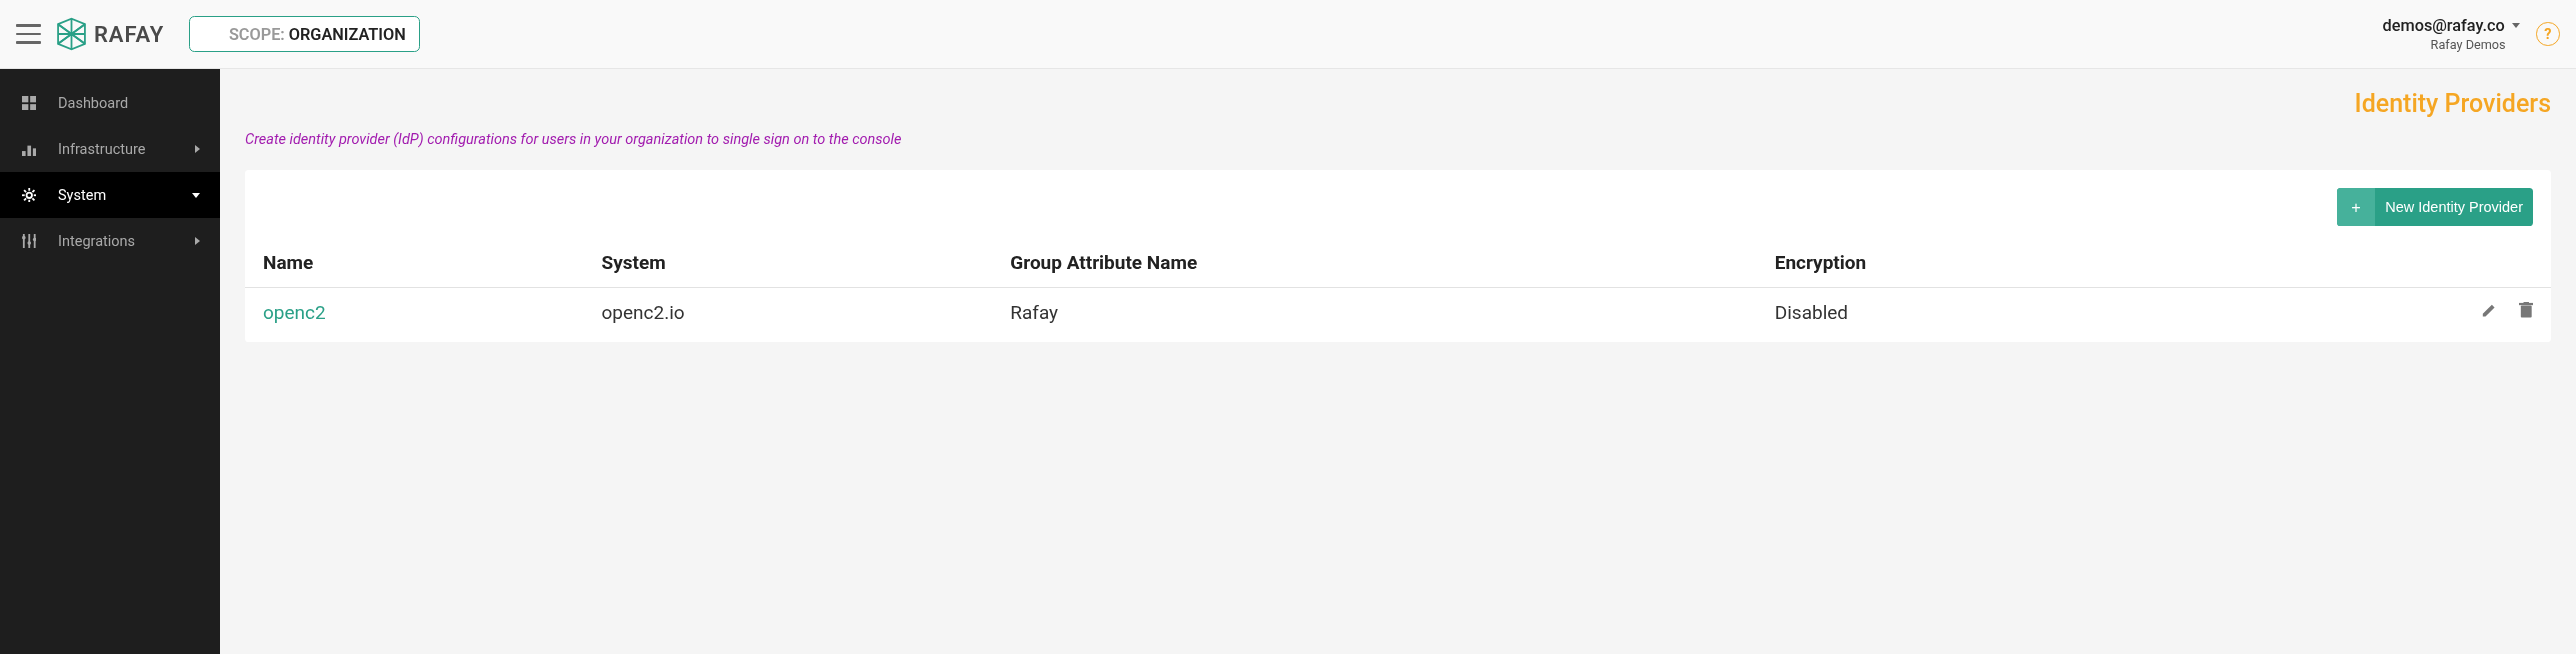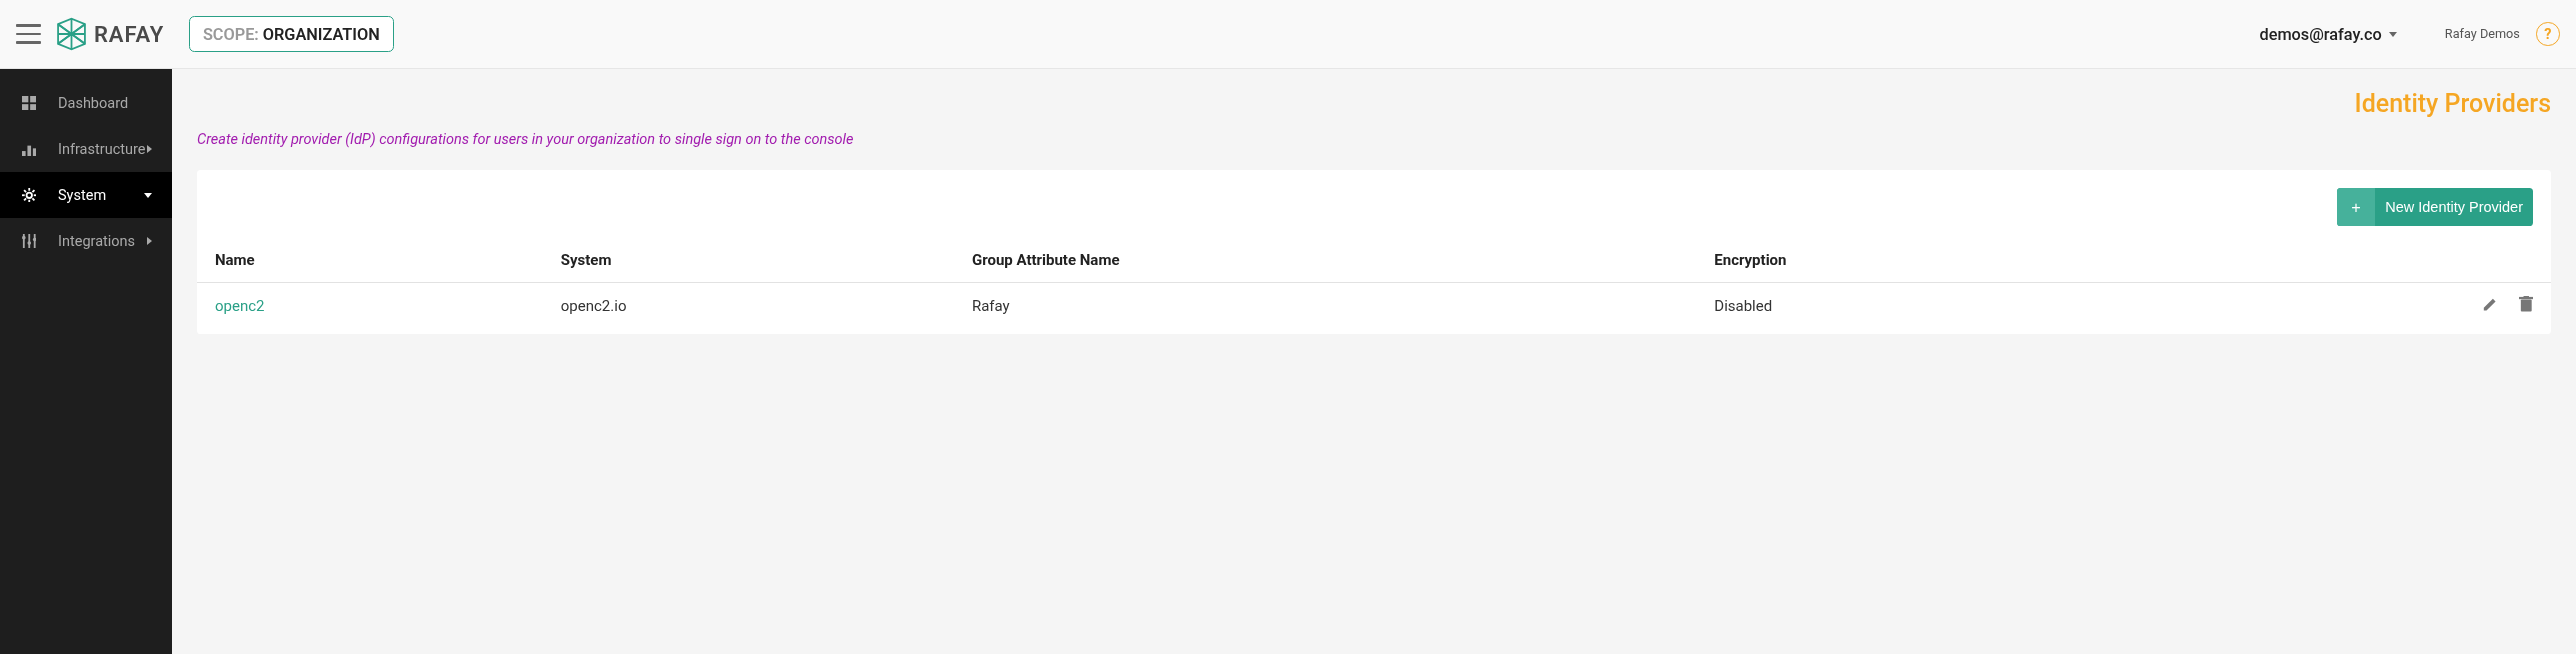"SCOPE:" .scope-chip .scope-label { margin-left: none -> 26px }
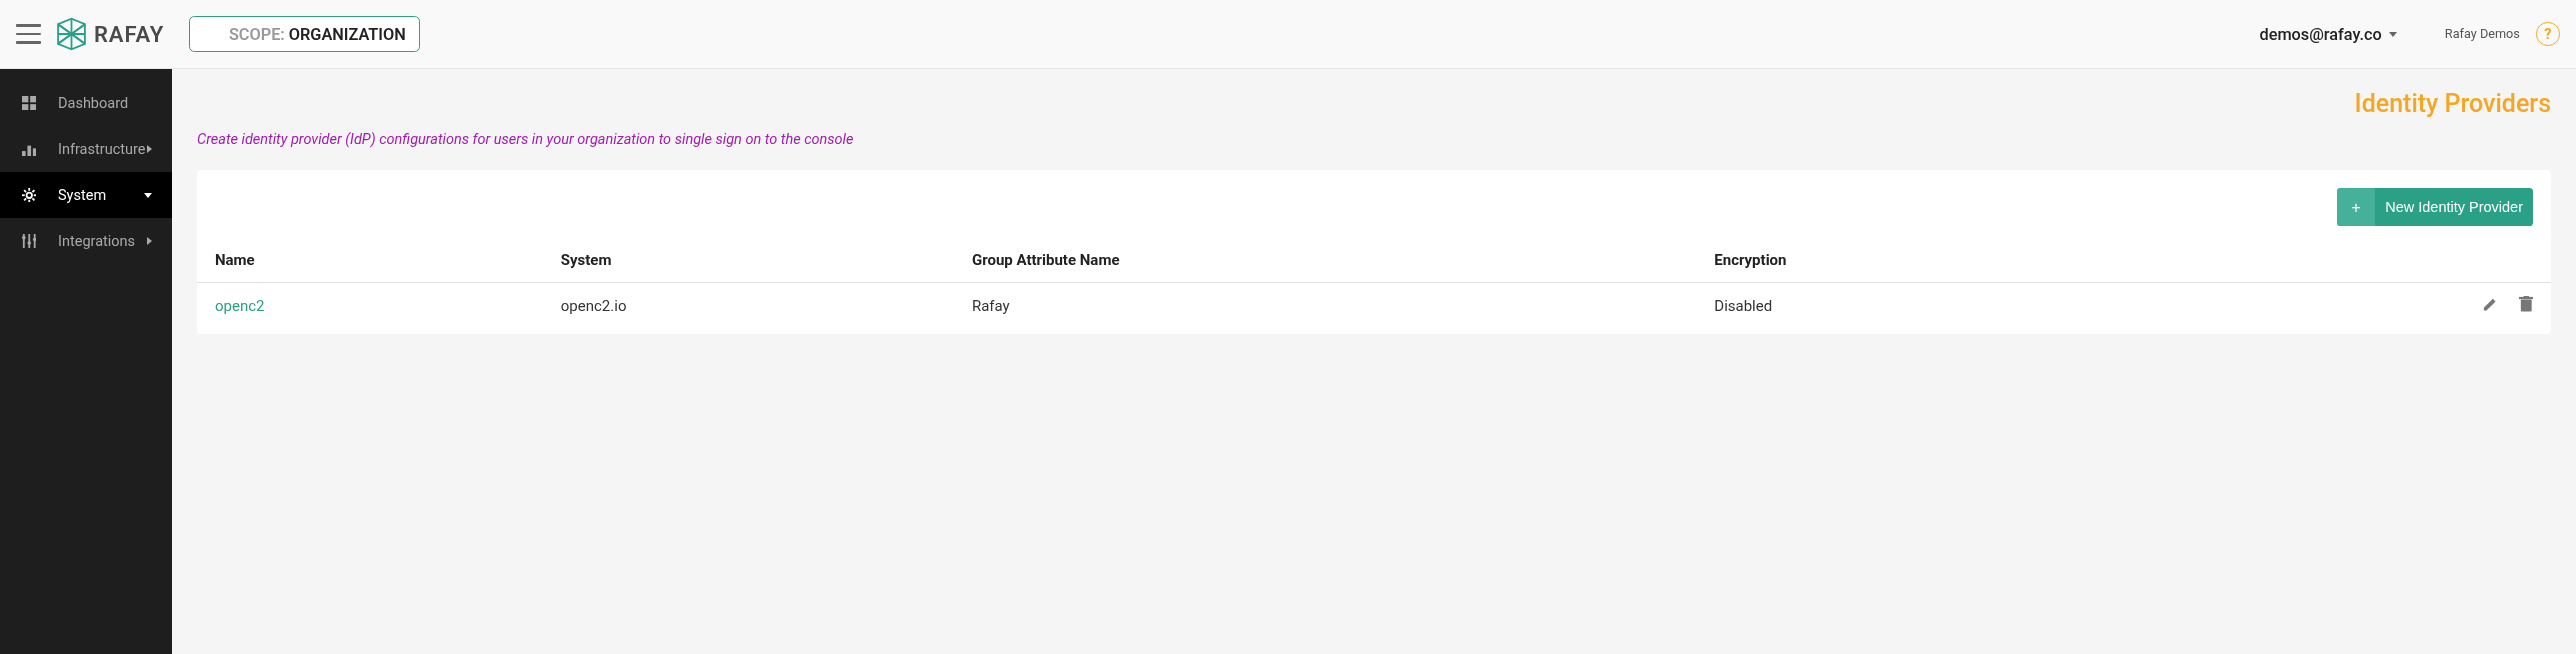"demos@rafay.co" .user-area { flex-direction: row -> column }
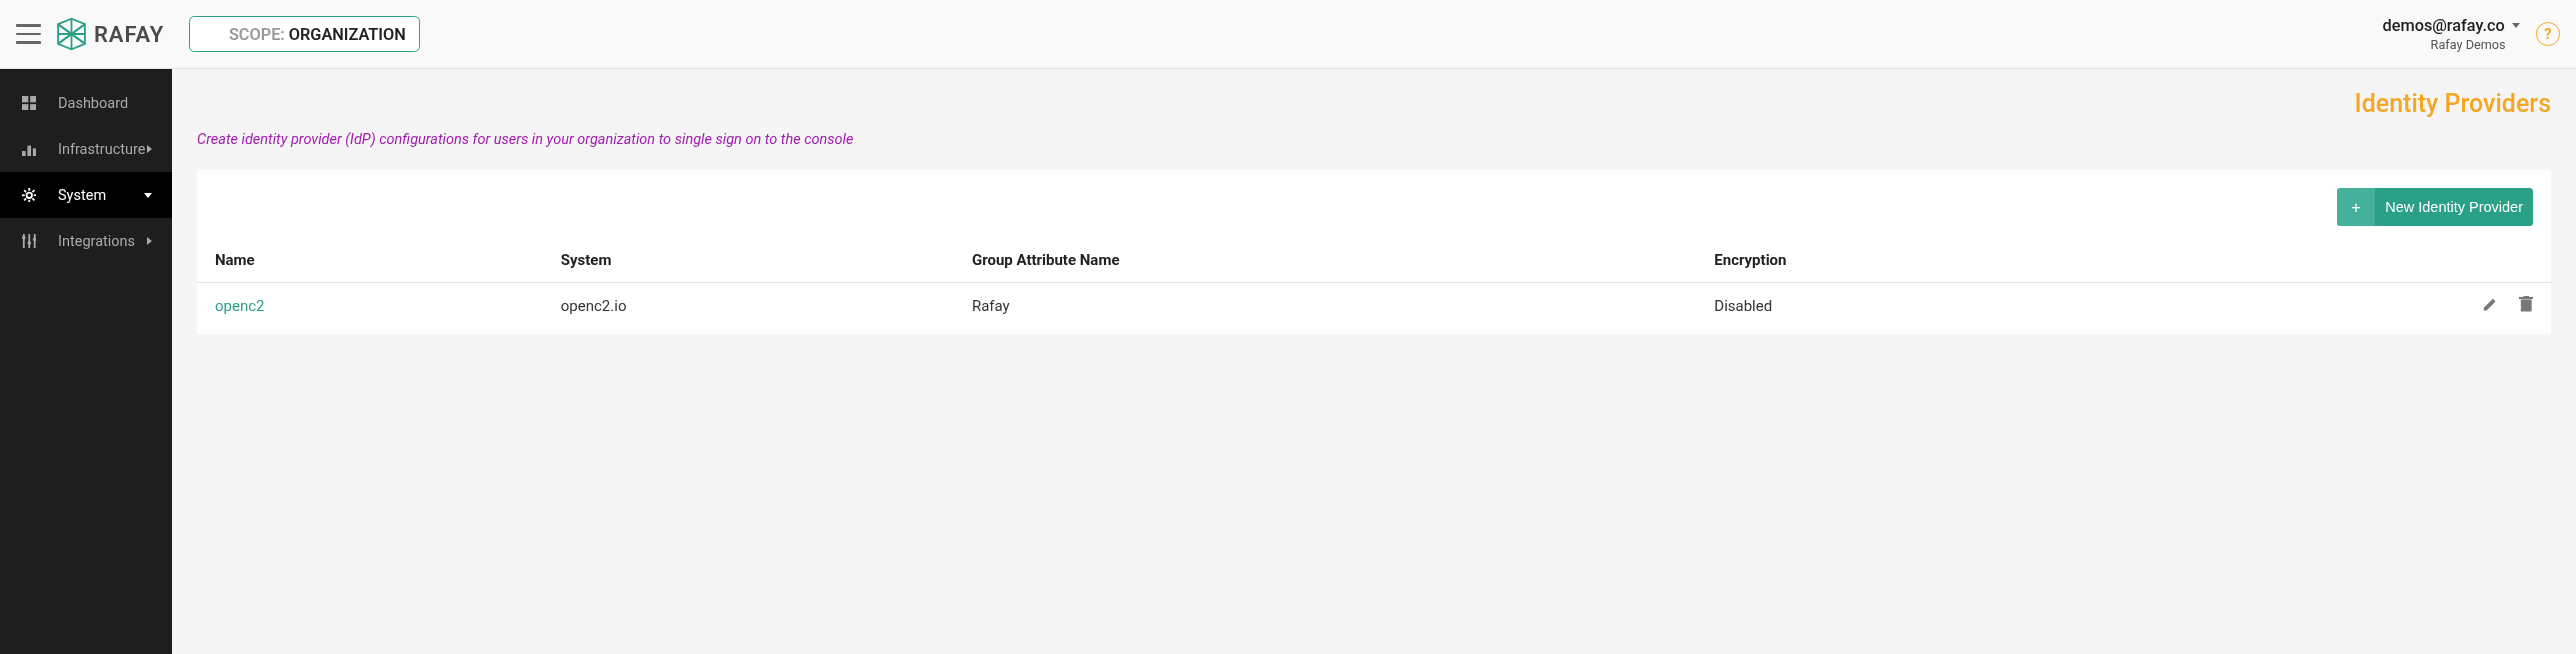"Dashboard" .sidebar { width: 172px -> 220px }
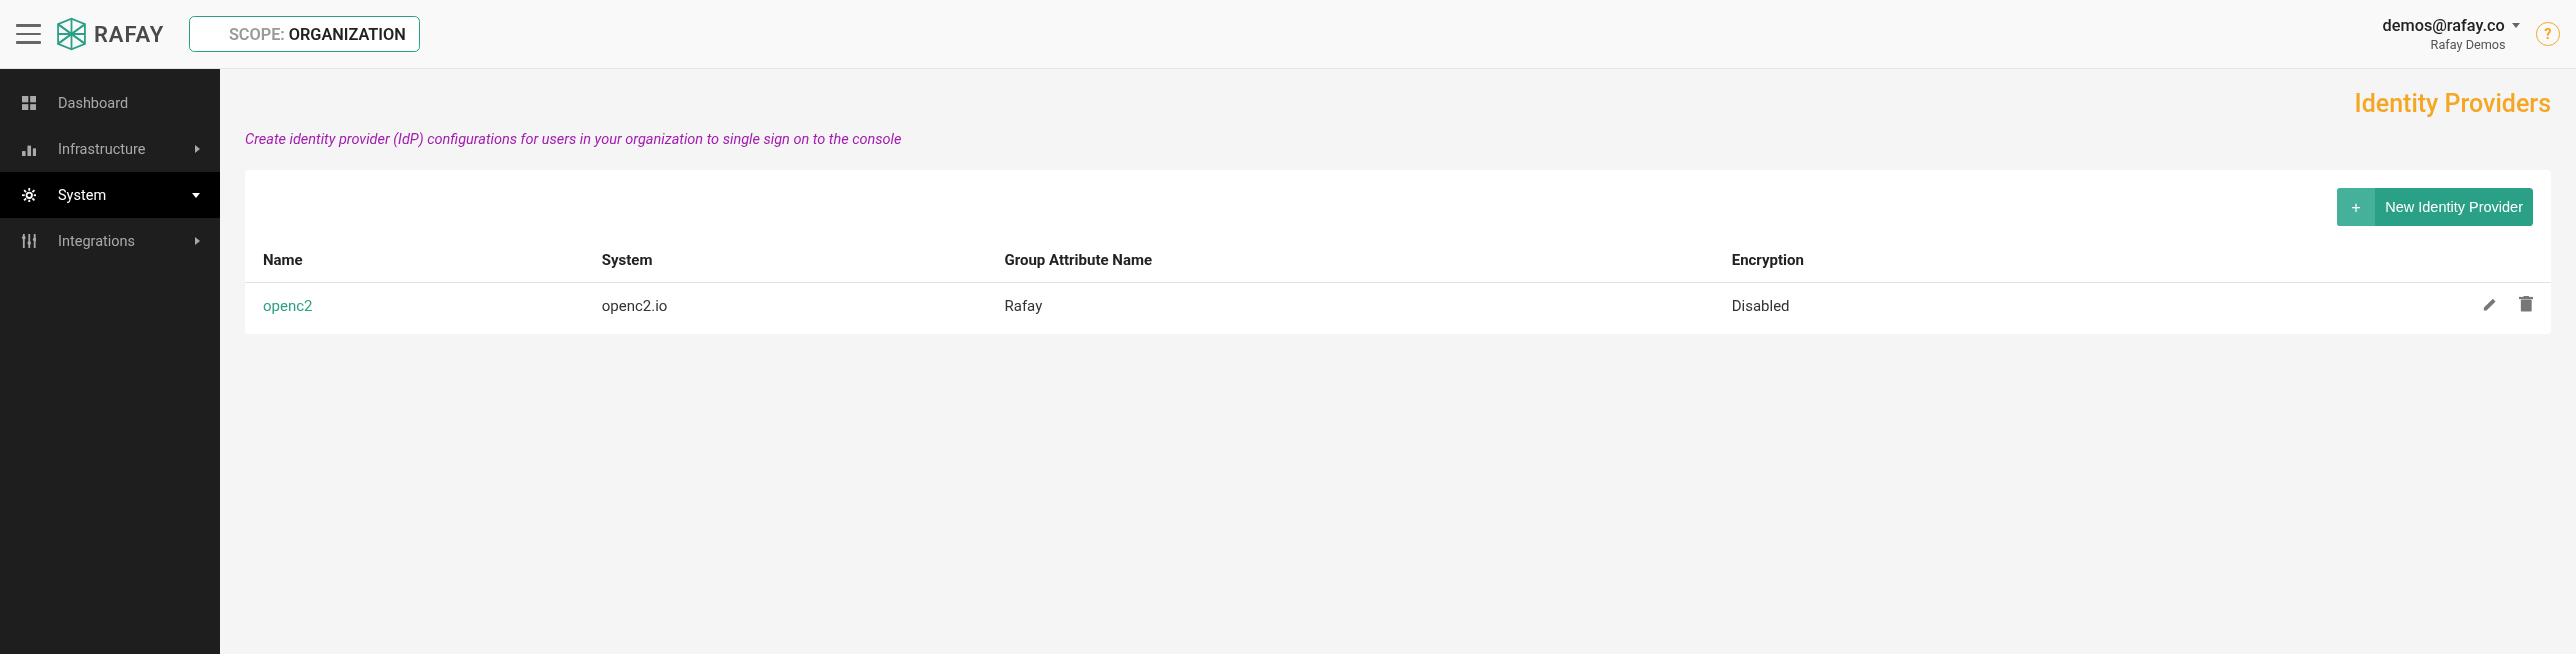"Name" th, td { font-size: 15px -> 19px }
